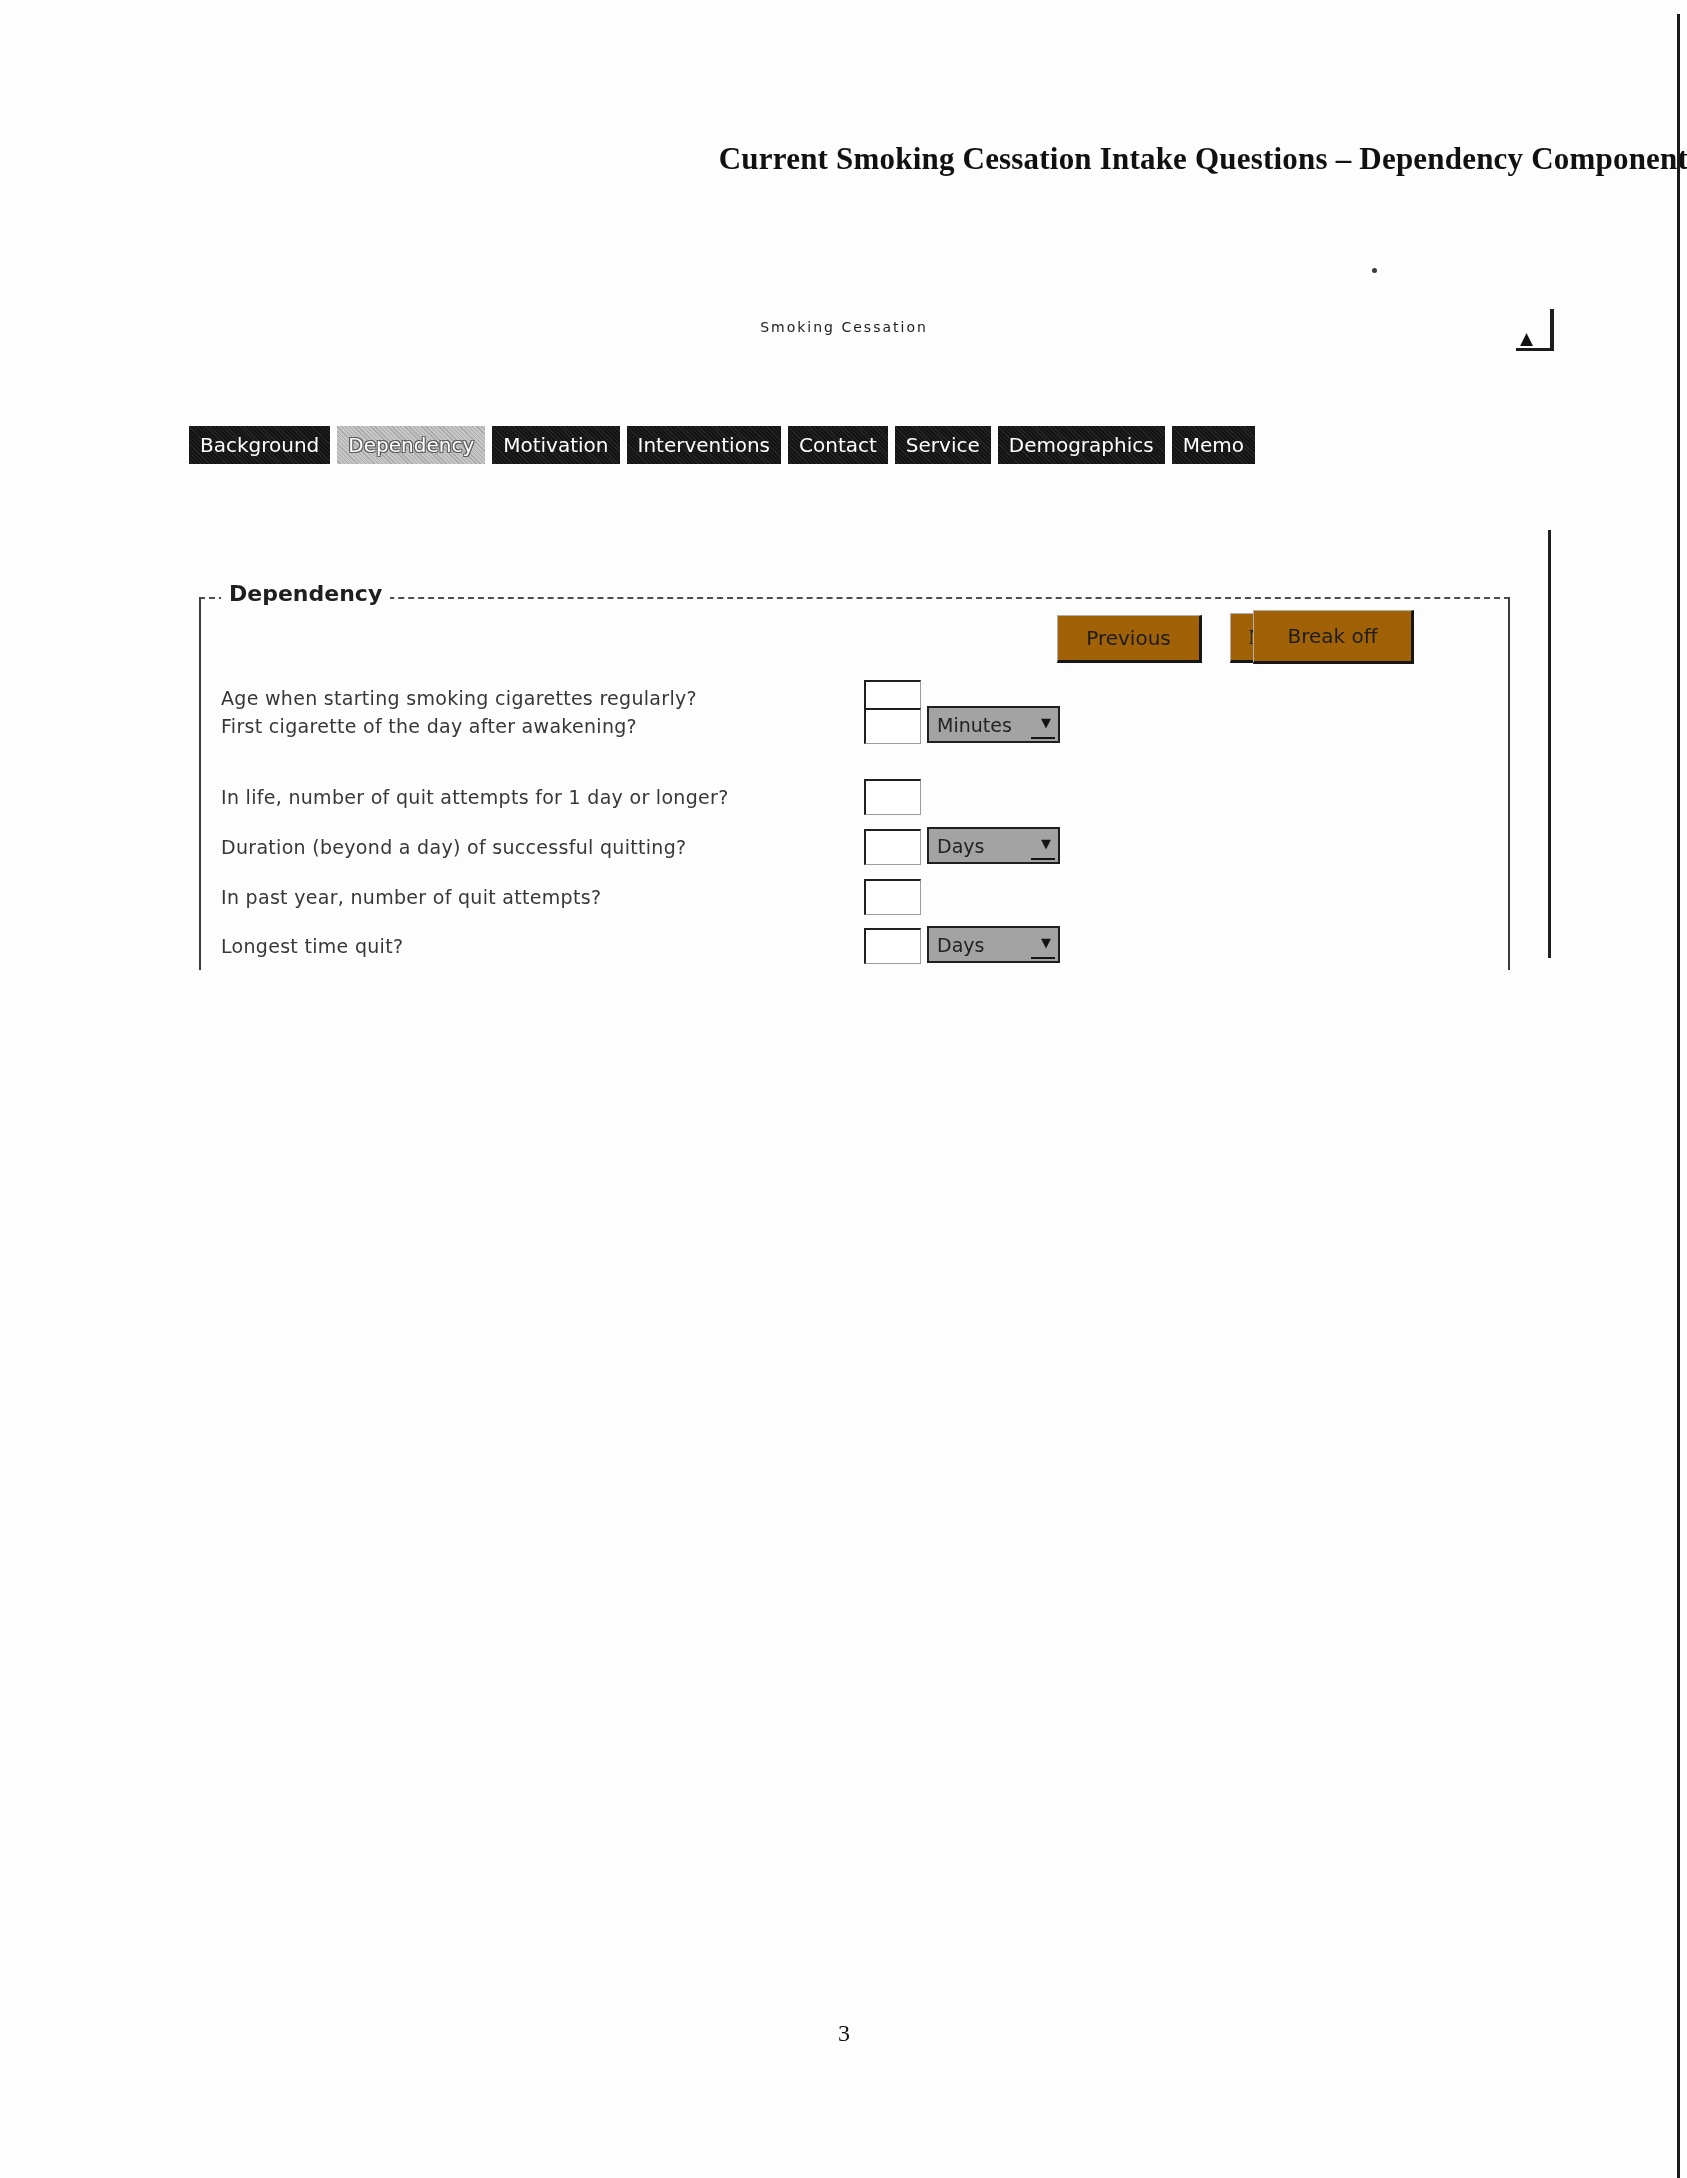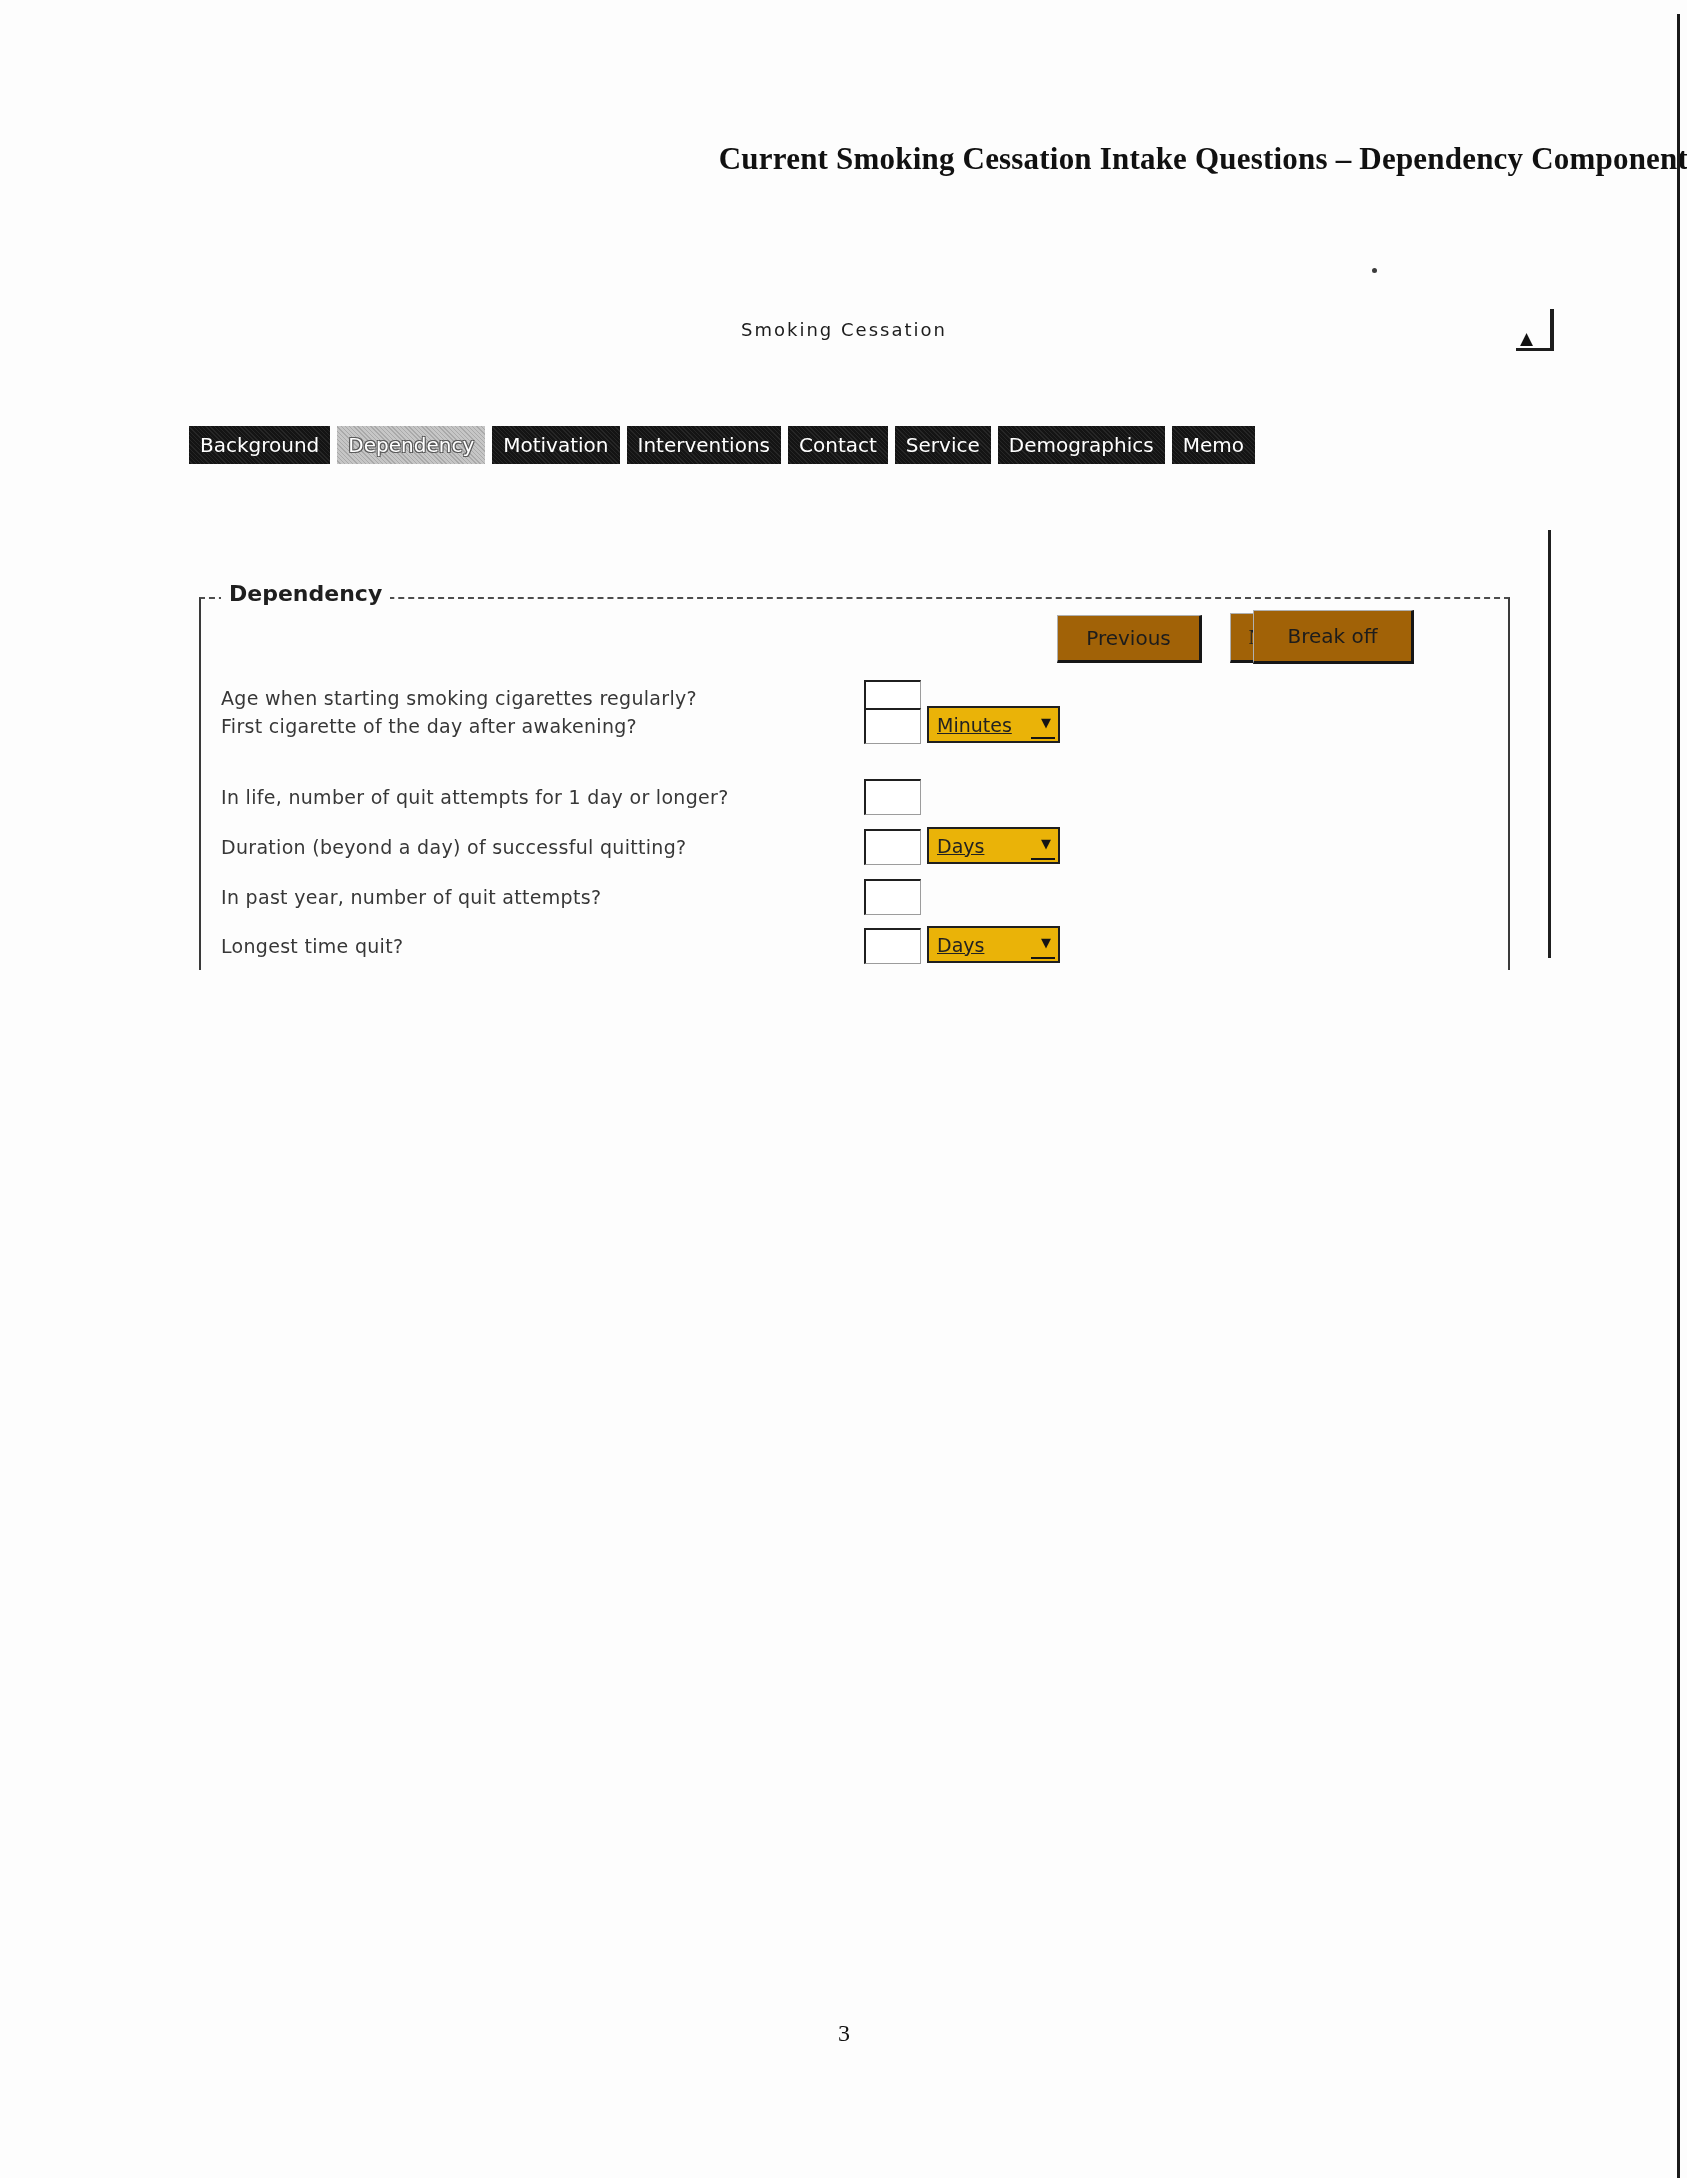"Smoking Cessation" .app-heading { font-size: 18px -> 14px }
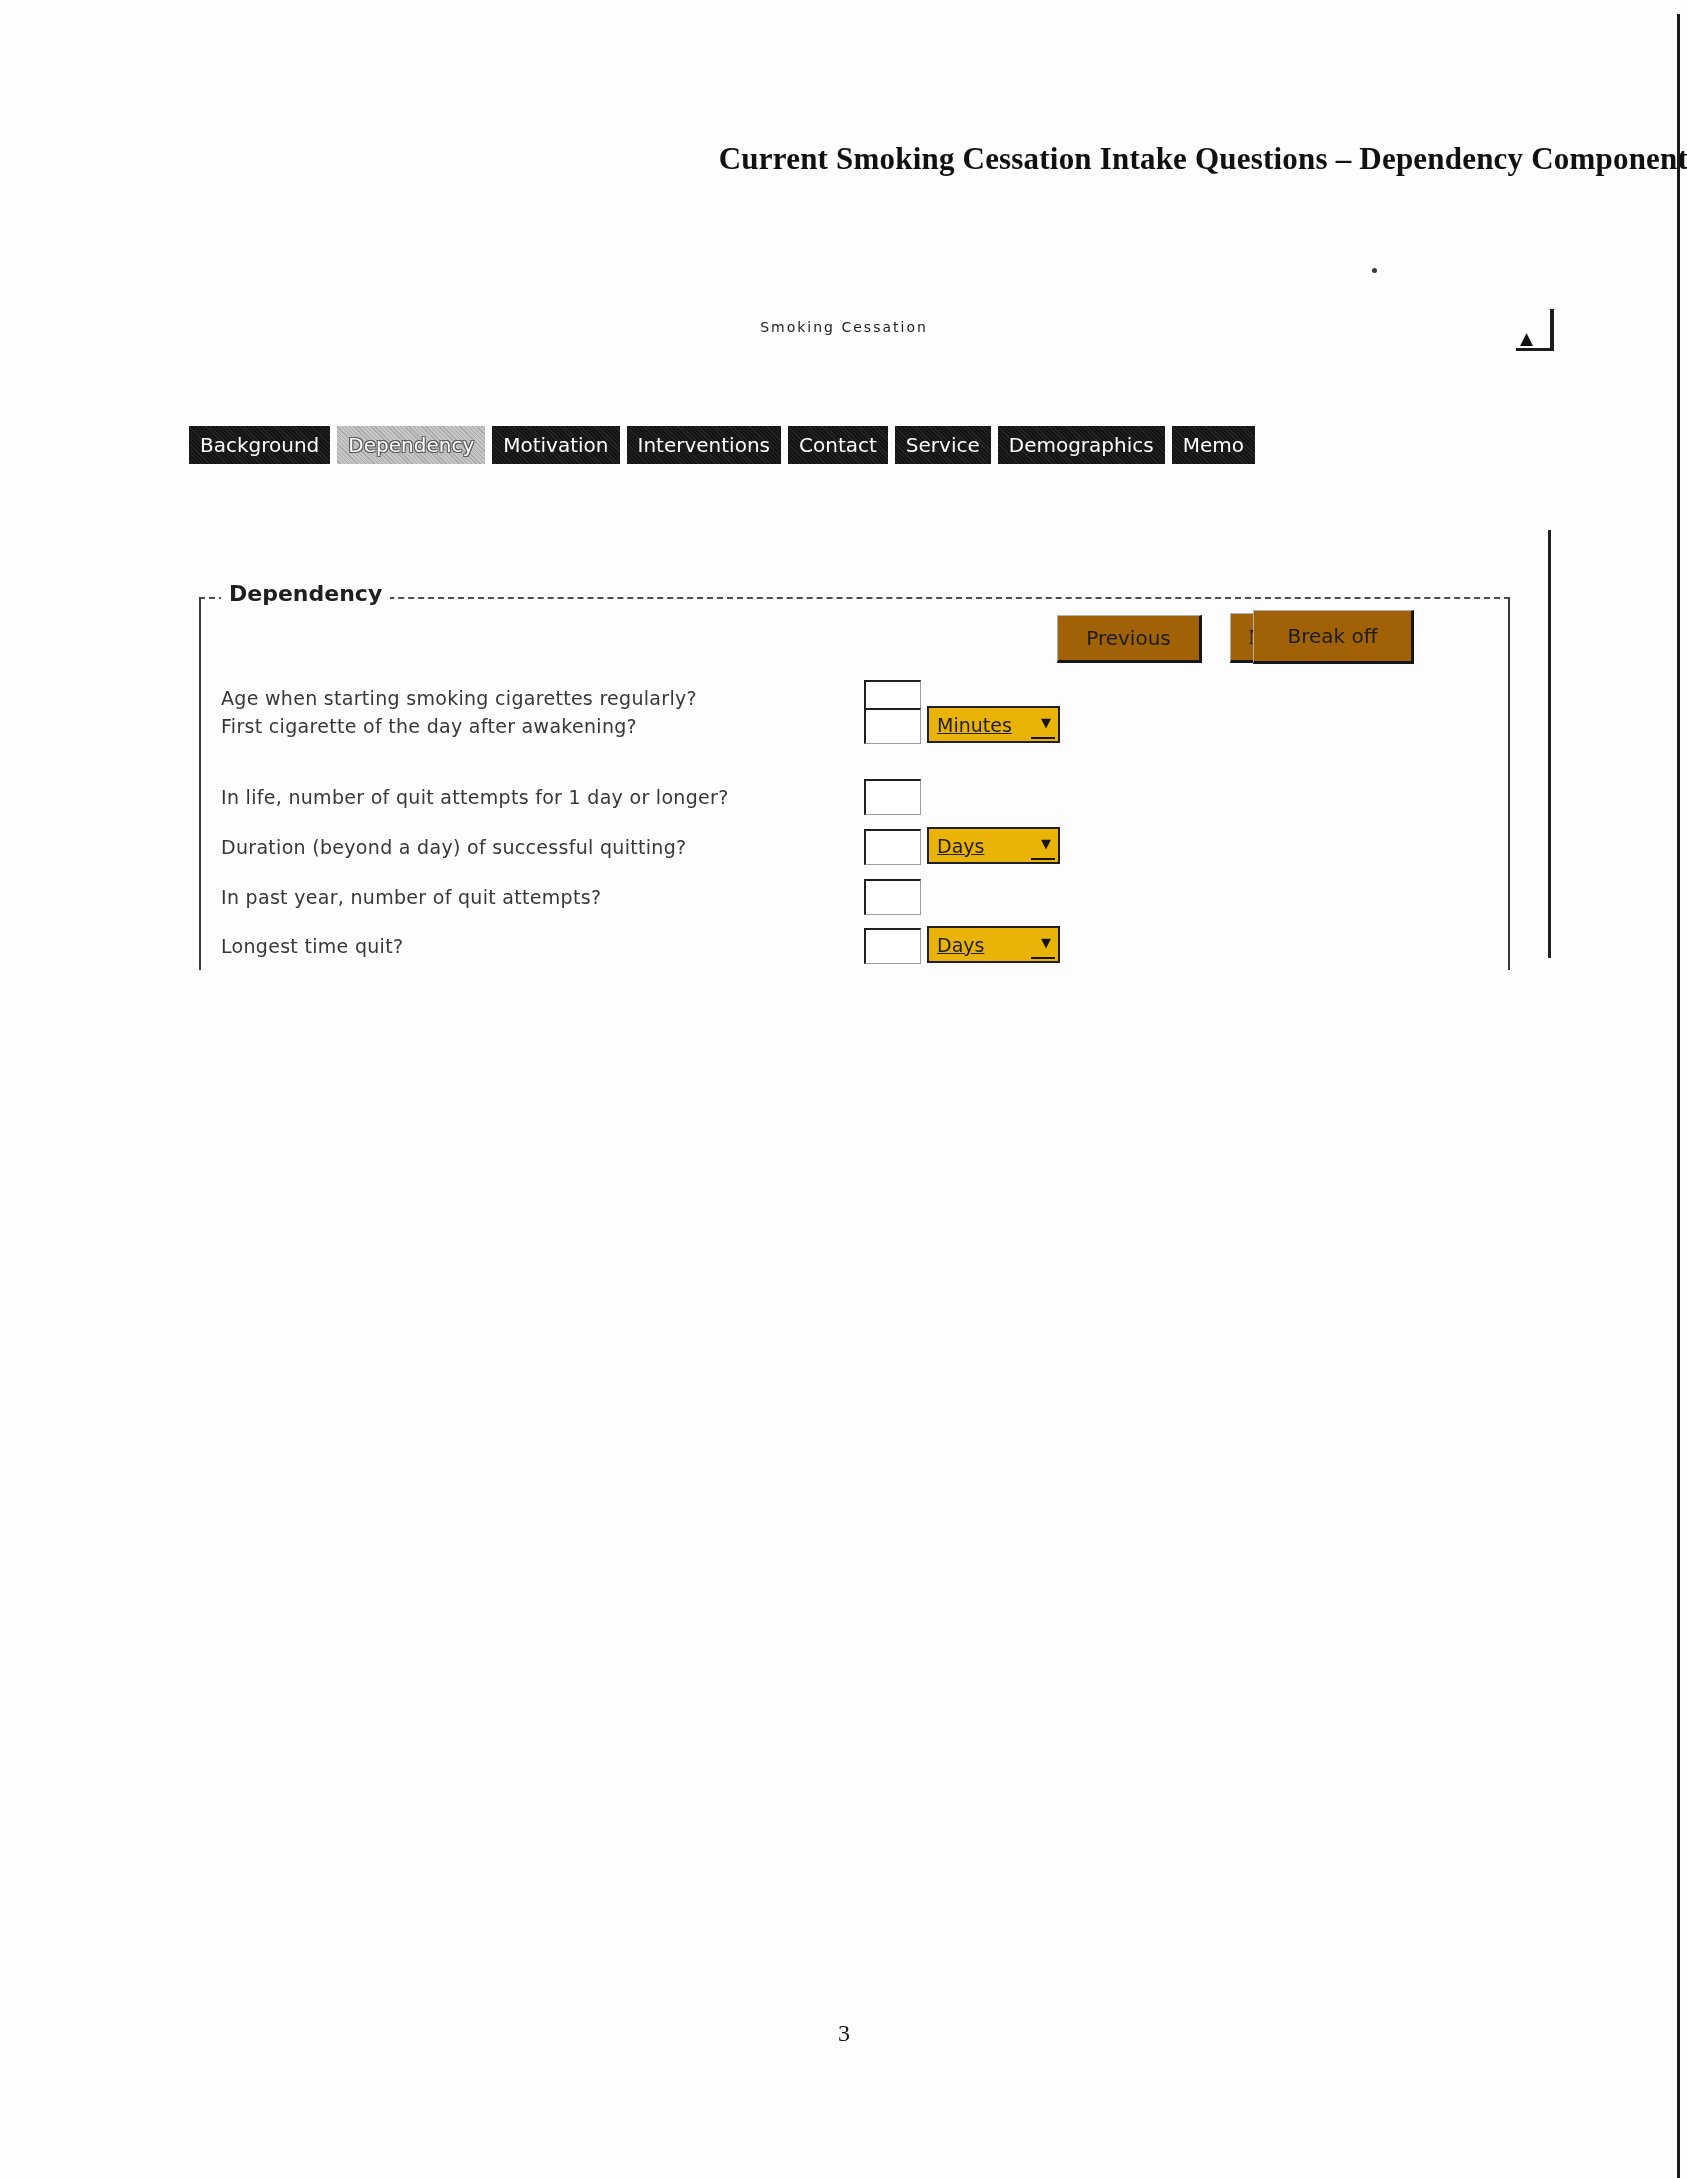"Minutes" .q-select { background: #eab308 -> #a3a3a3; text-decoration: underline -> none }
